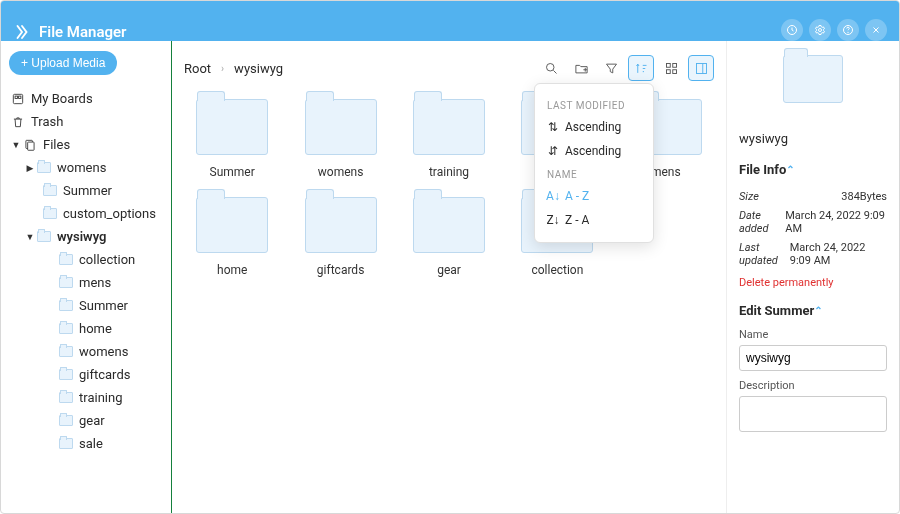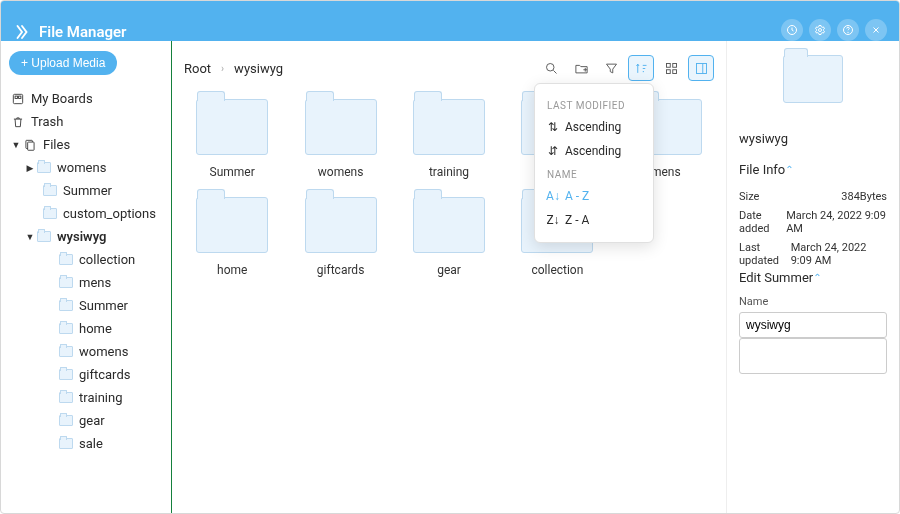"File Info" .d-section-head { font-weight: 400 -> 700 }
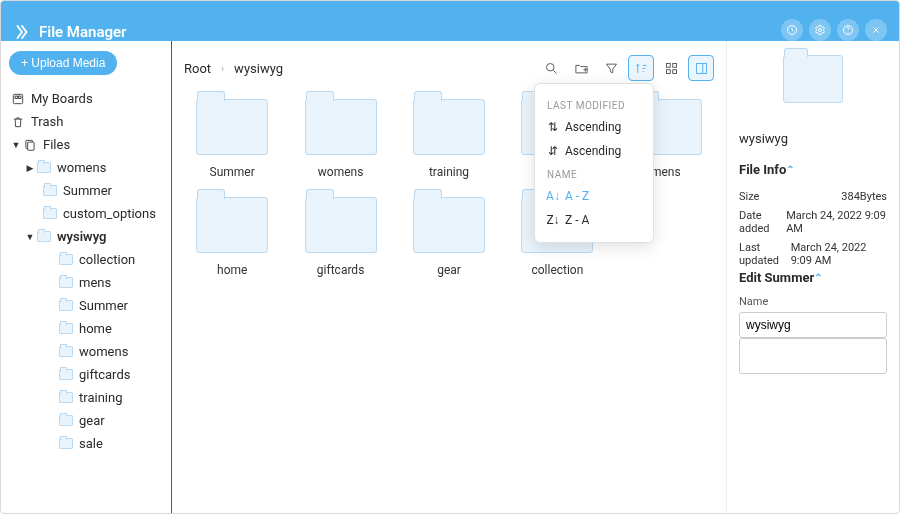"Size" .d-row .k { font-style: none -> italic }
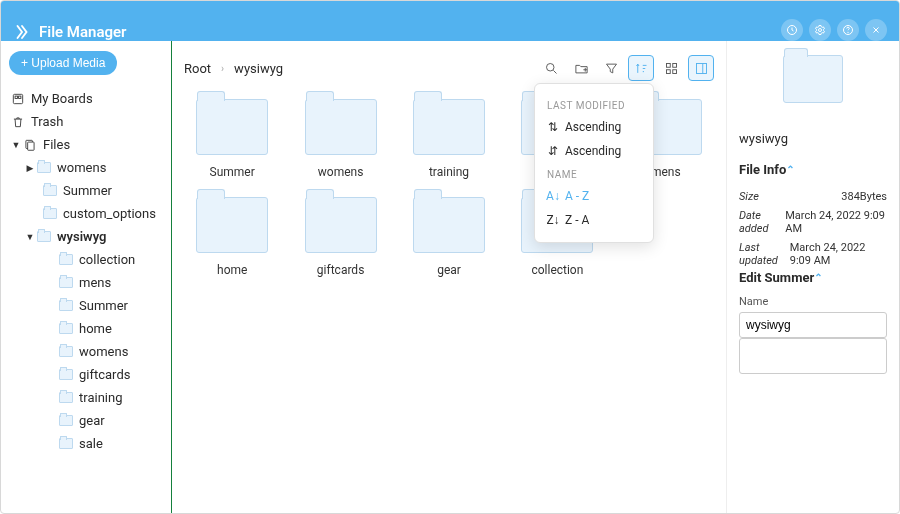"Delete permanently" div.d-delete { html: none -> <div>Delete permanently</div> }
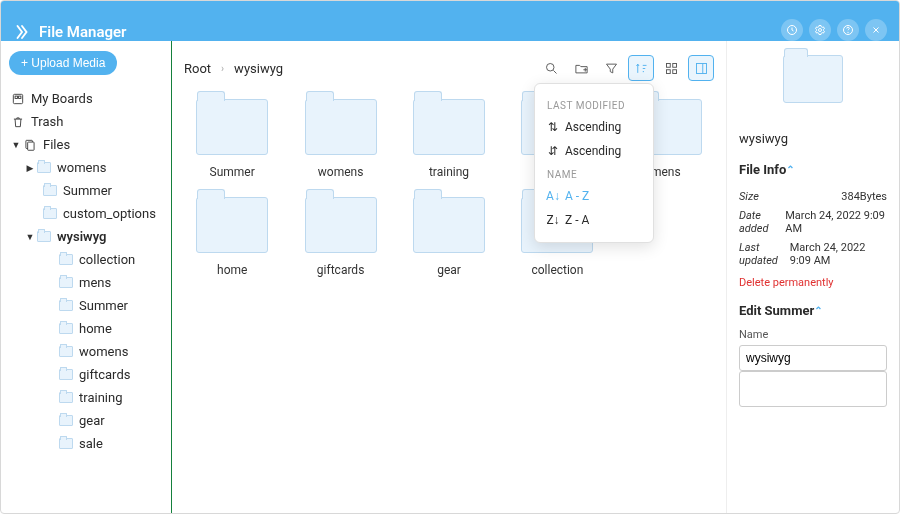"Description" div.d-label { html: none -> <div>Description</div> }
